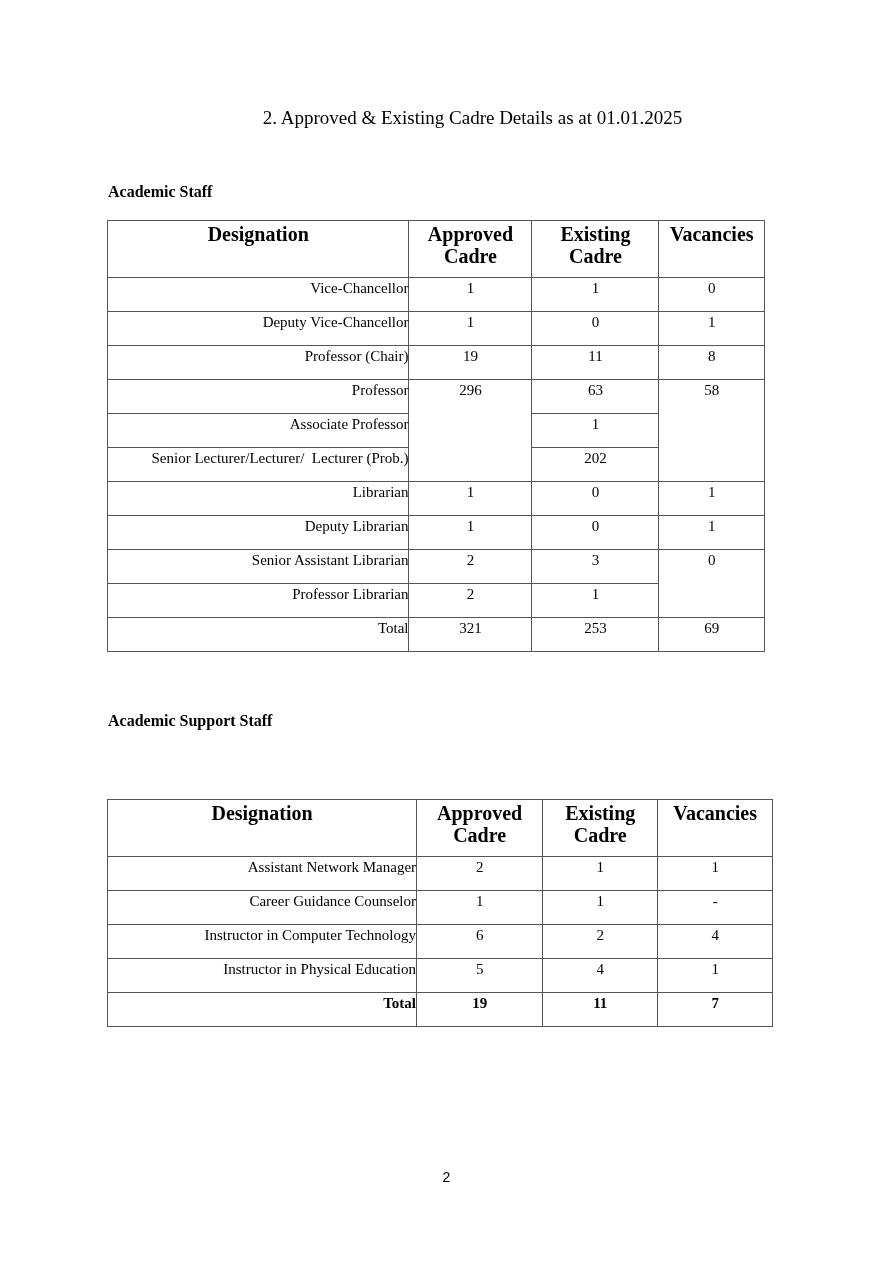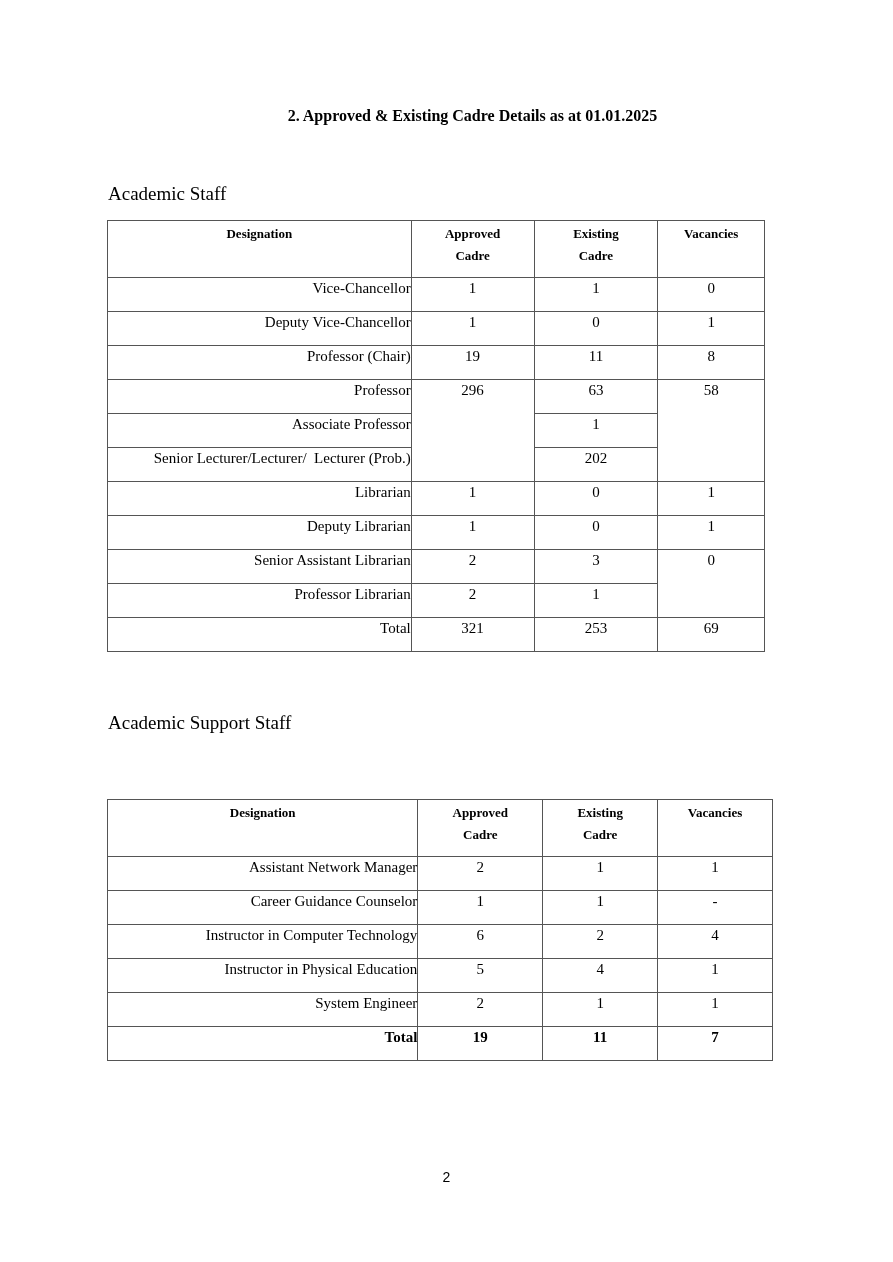"2. Approved & Existing Cadre" .title { font-size: 16px -> 19px; font-weight: bold -> normal }
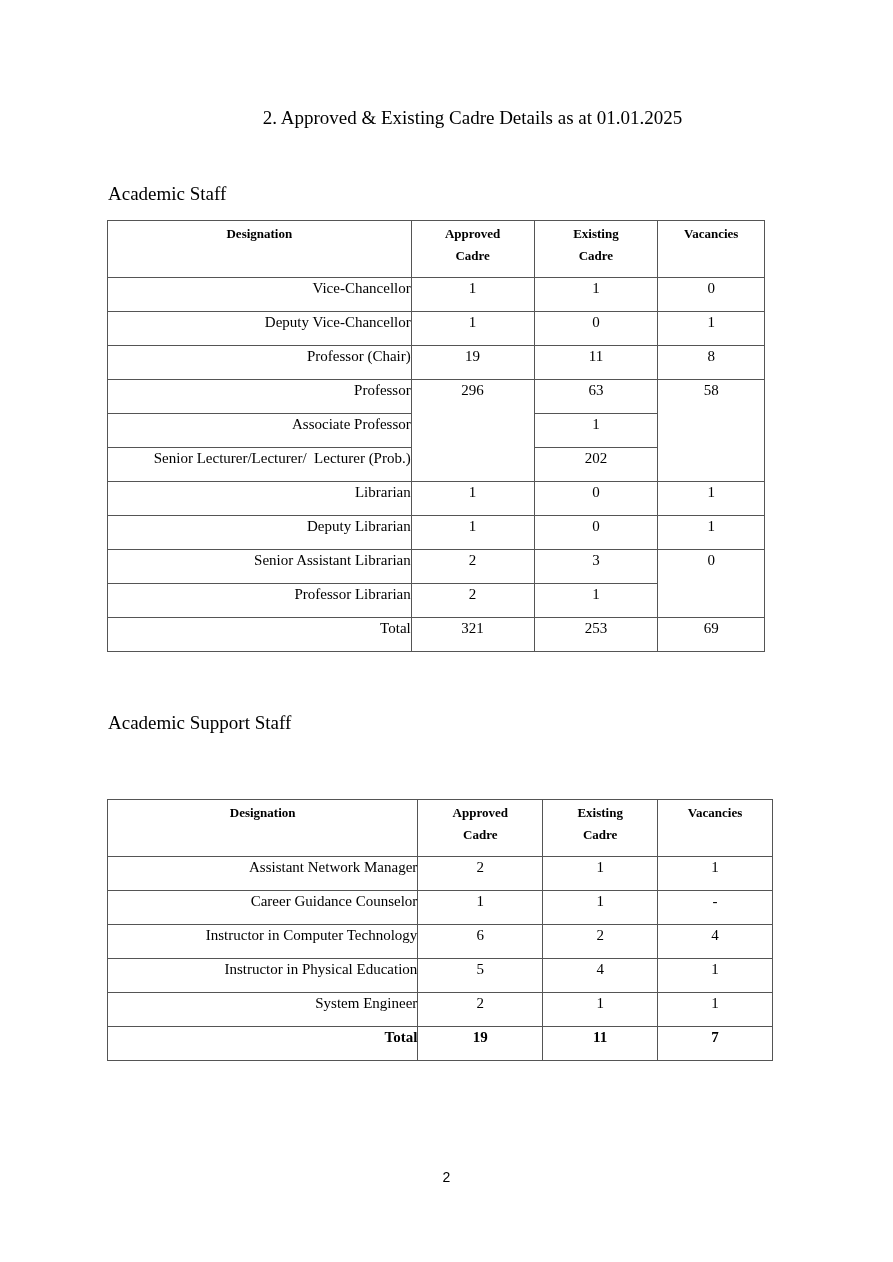"Academic Staff" .section-heading { font-size: 19px -> 16px; font-weight: normal -> bold }
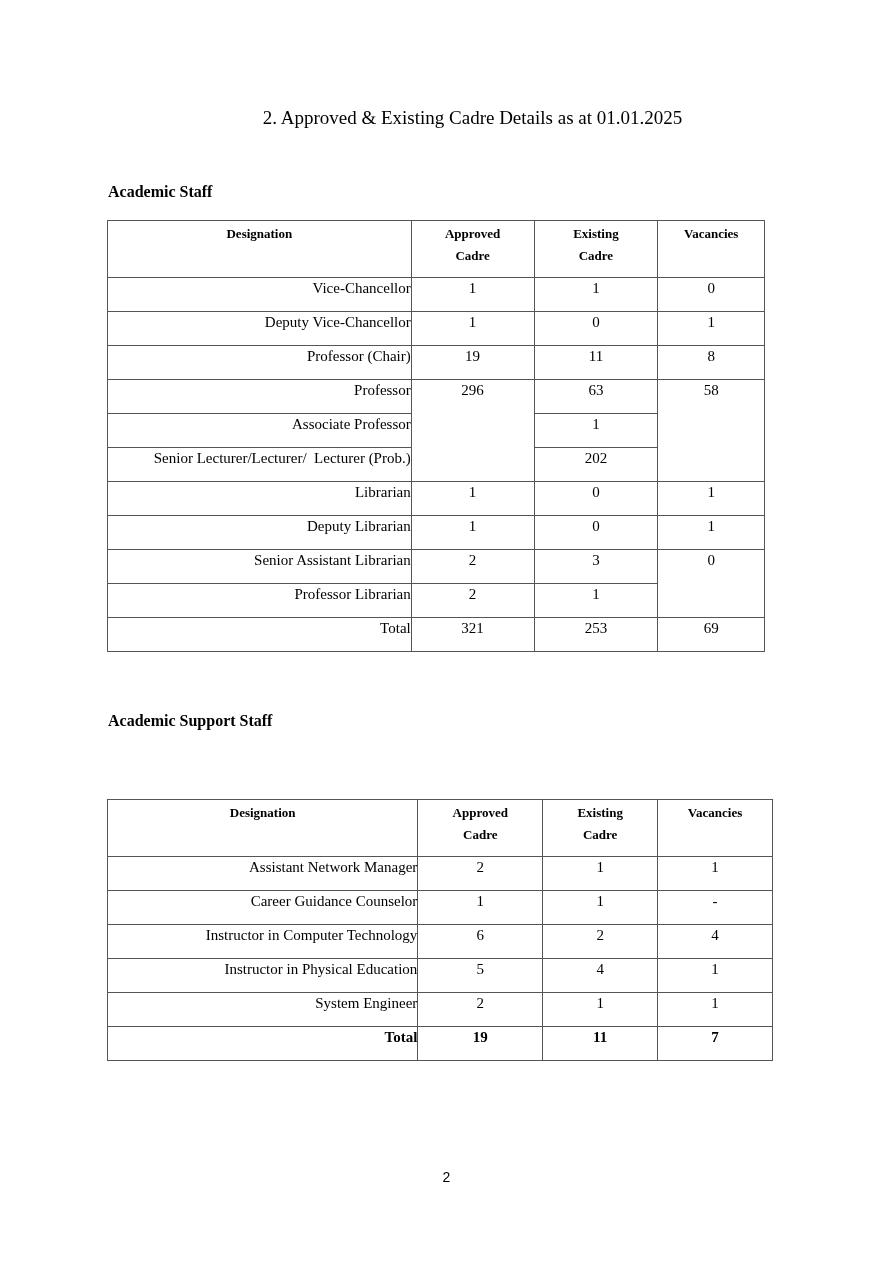"Designation" th { font-size: 13px -> 20px }
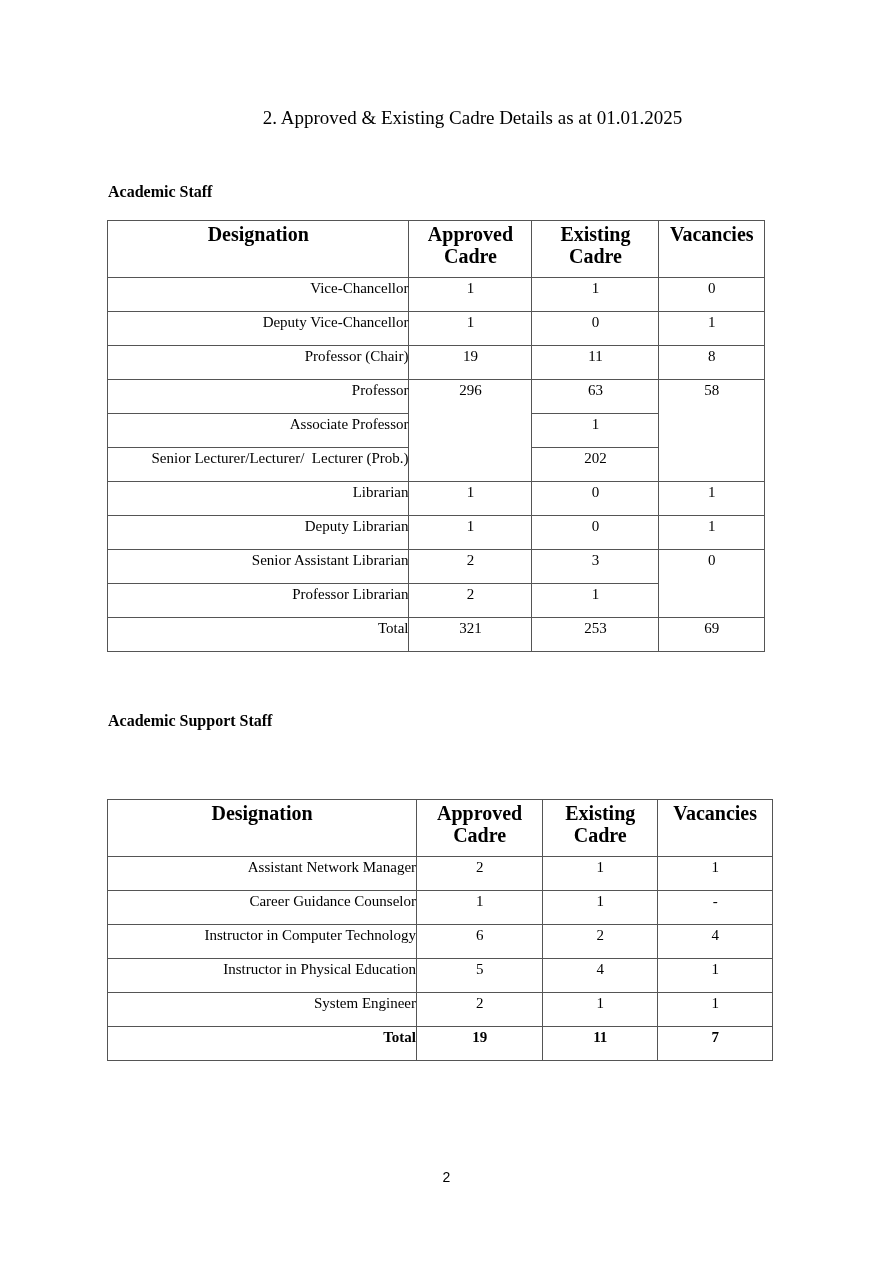"System Engineer" tr { html: <tr> <td>System Engineer</td> <td>2</td> <td>1</td> <td>1</td> </tr> -> none }
